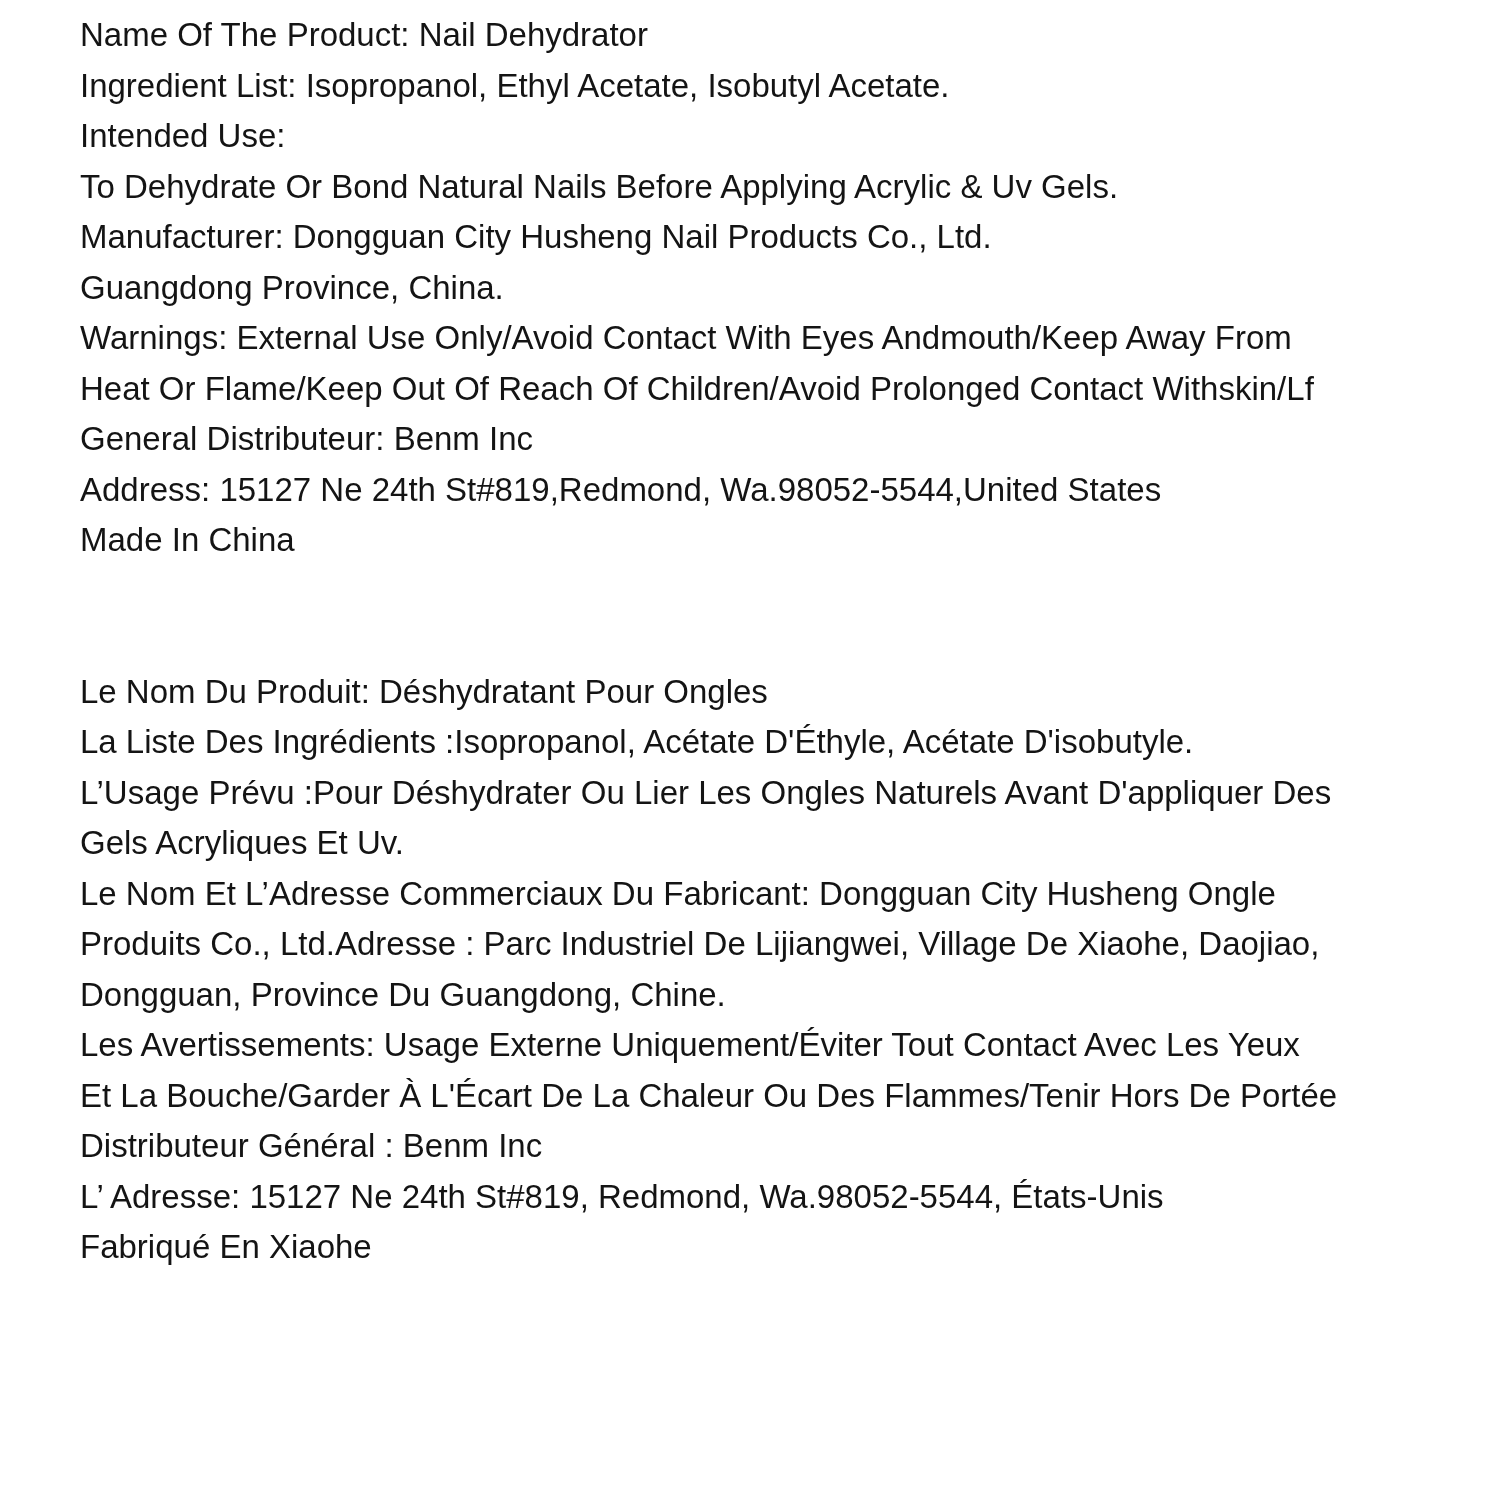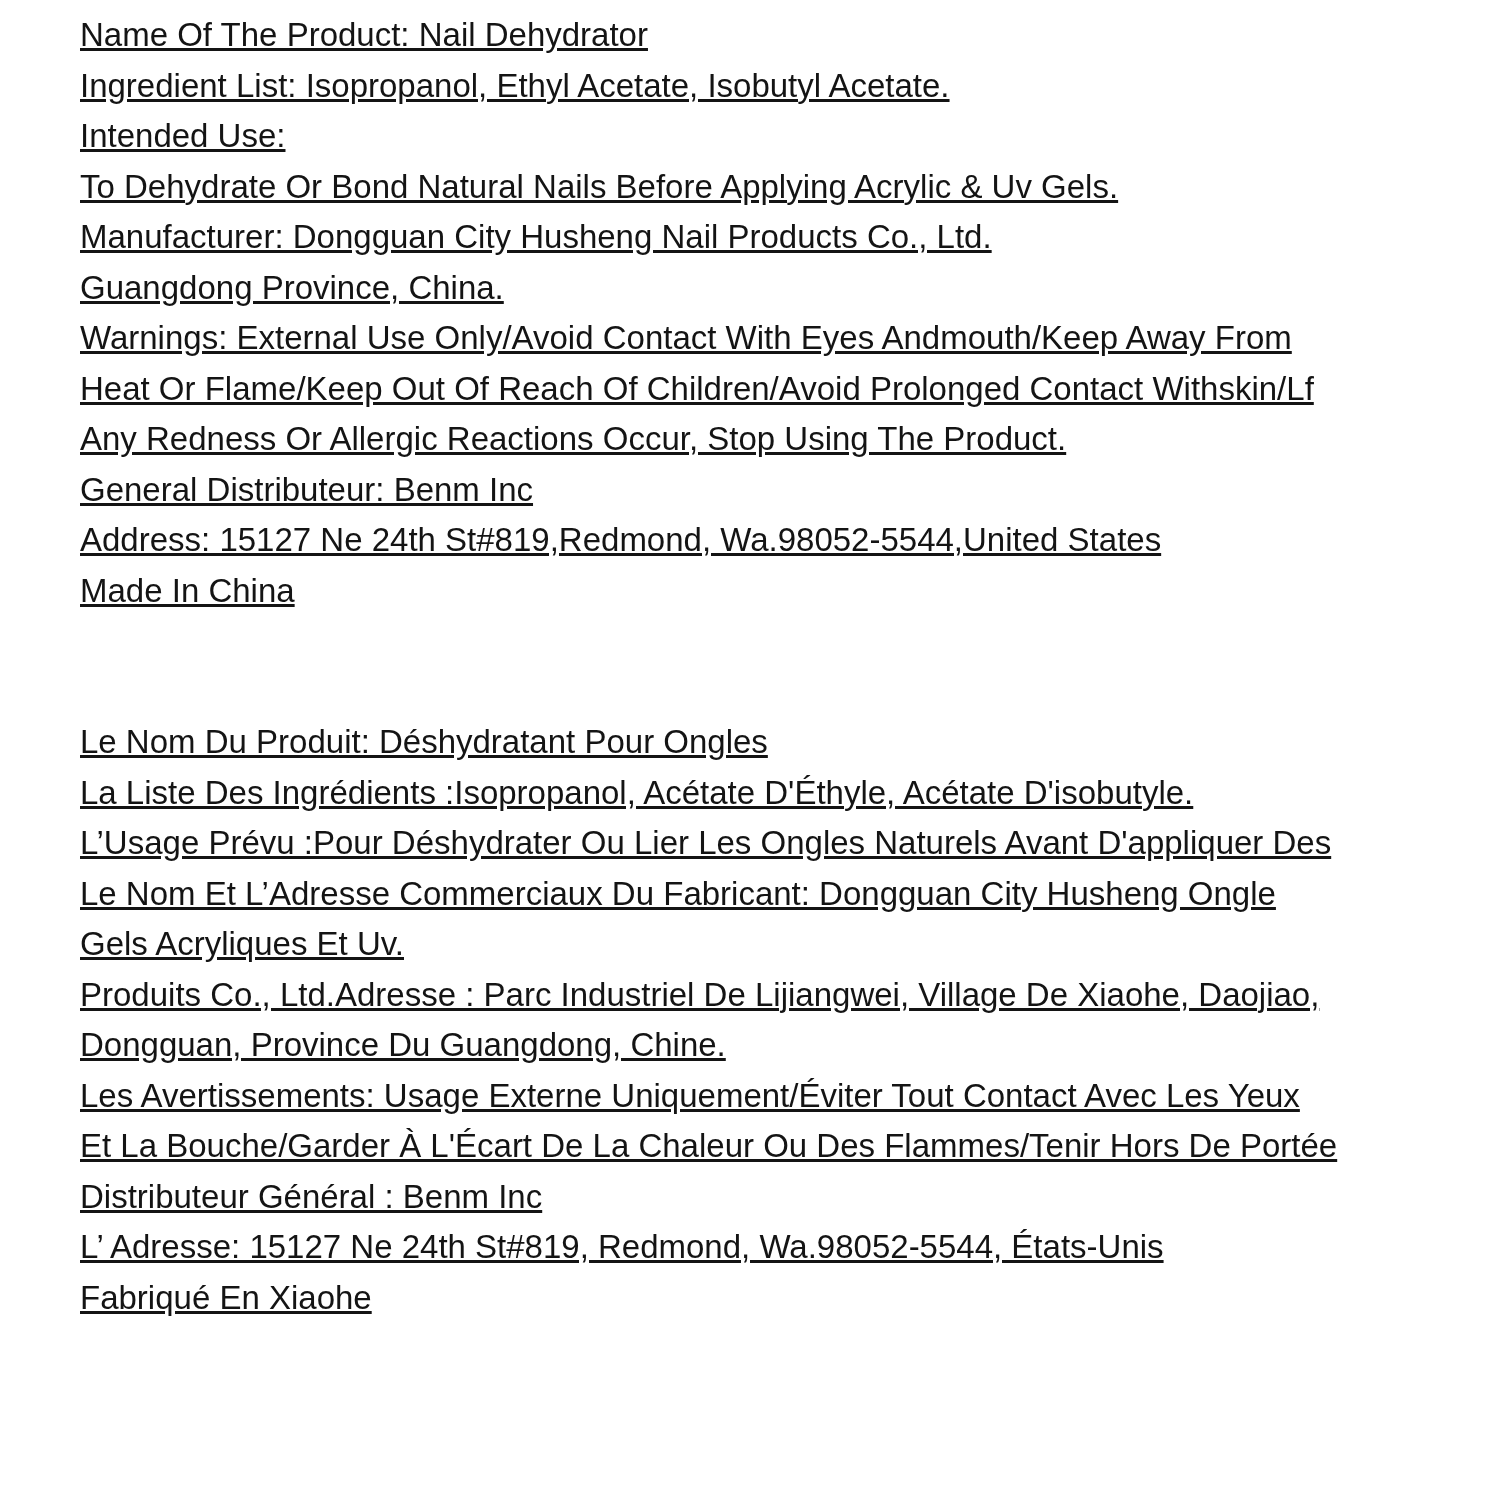"Name Of The Product: Nail" .line { text-decoration: underline -> none }
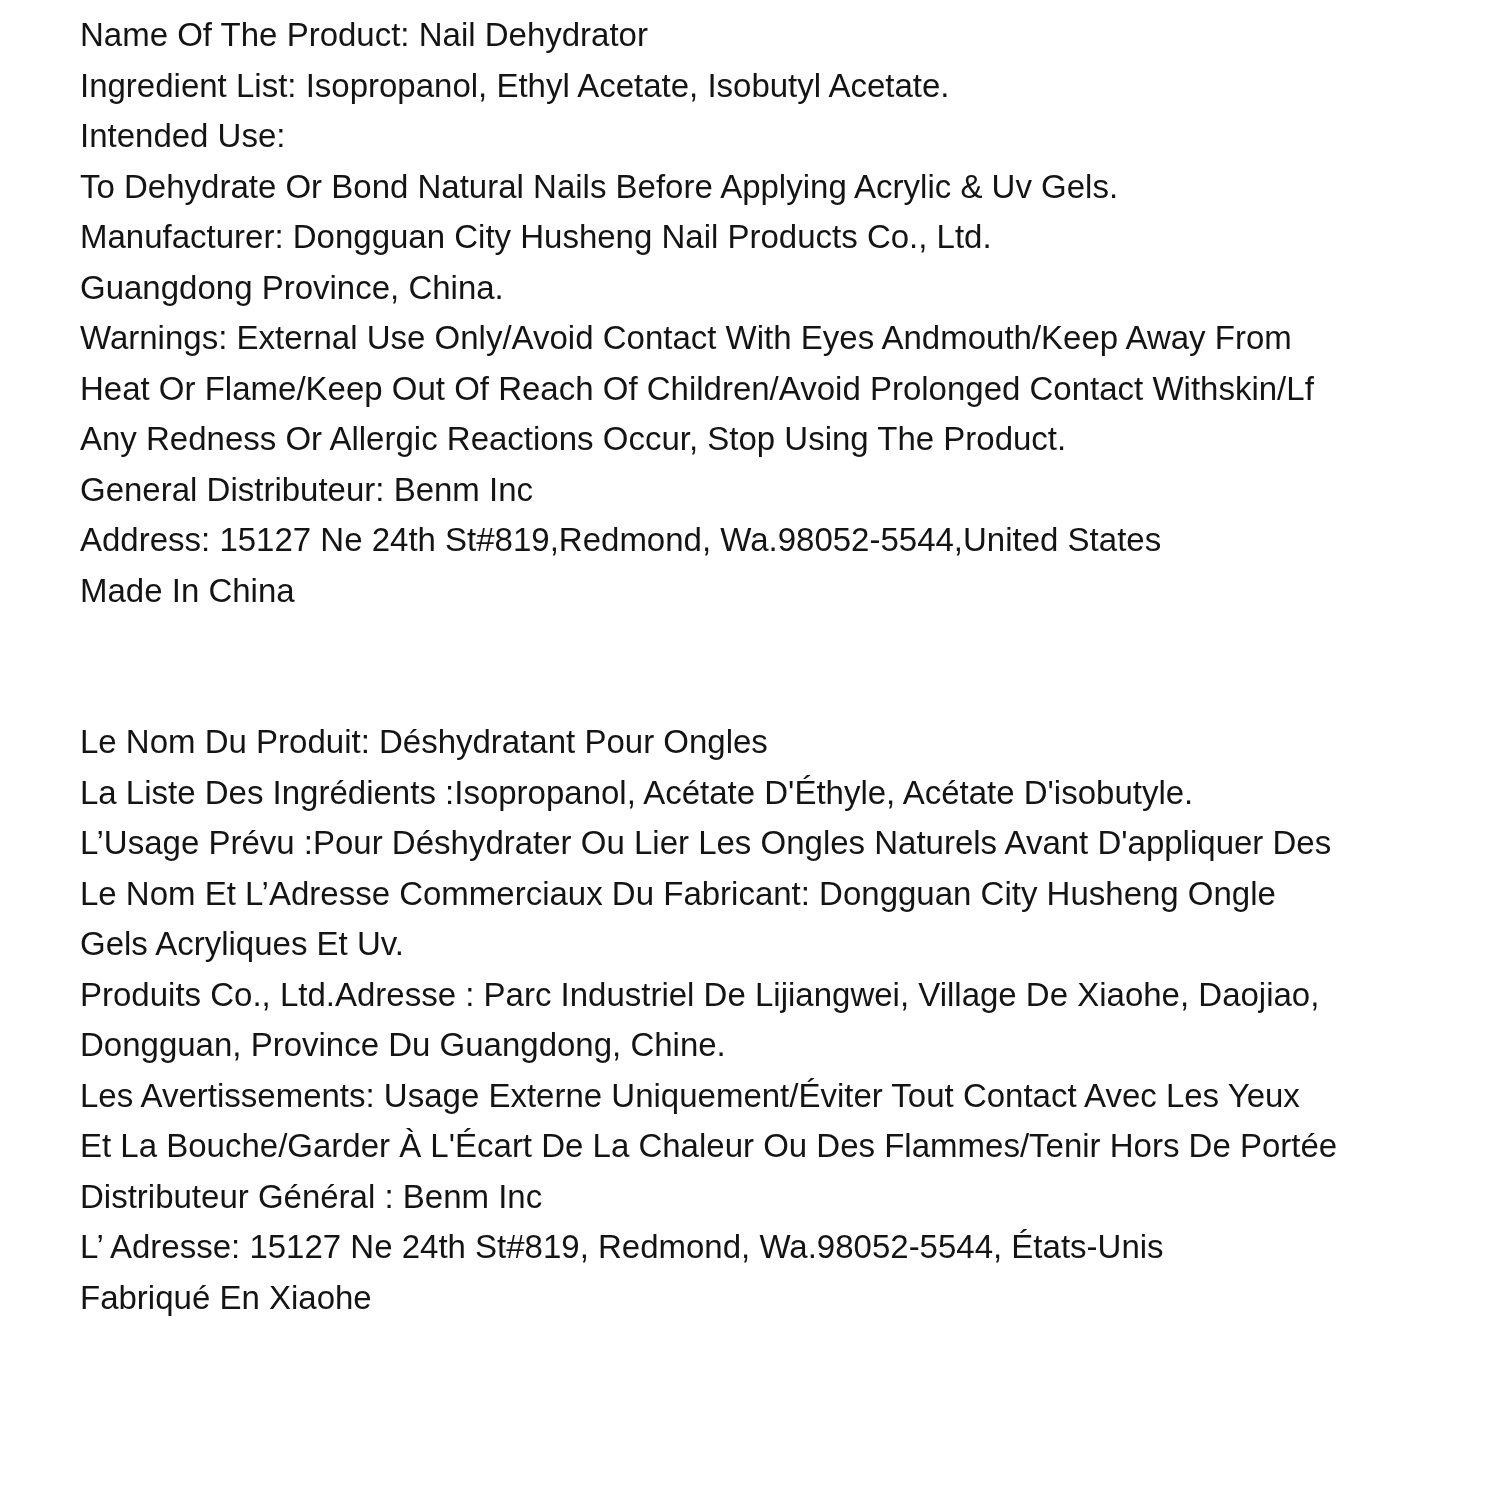"Any Redness Or Allergic Reactions" div.line { html: <div>Any Redness Or Allergic Reactions Occur, Stop Using The Product.</div> -> none }
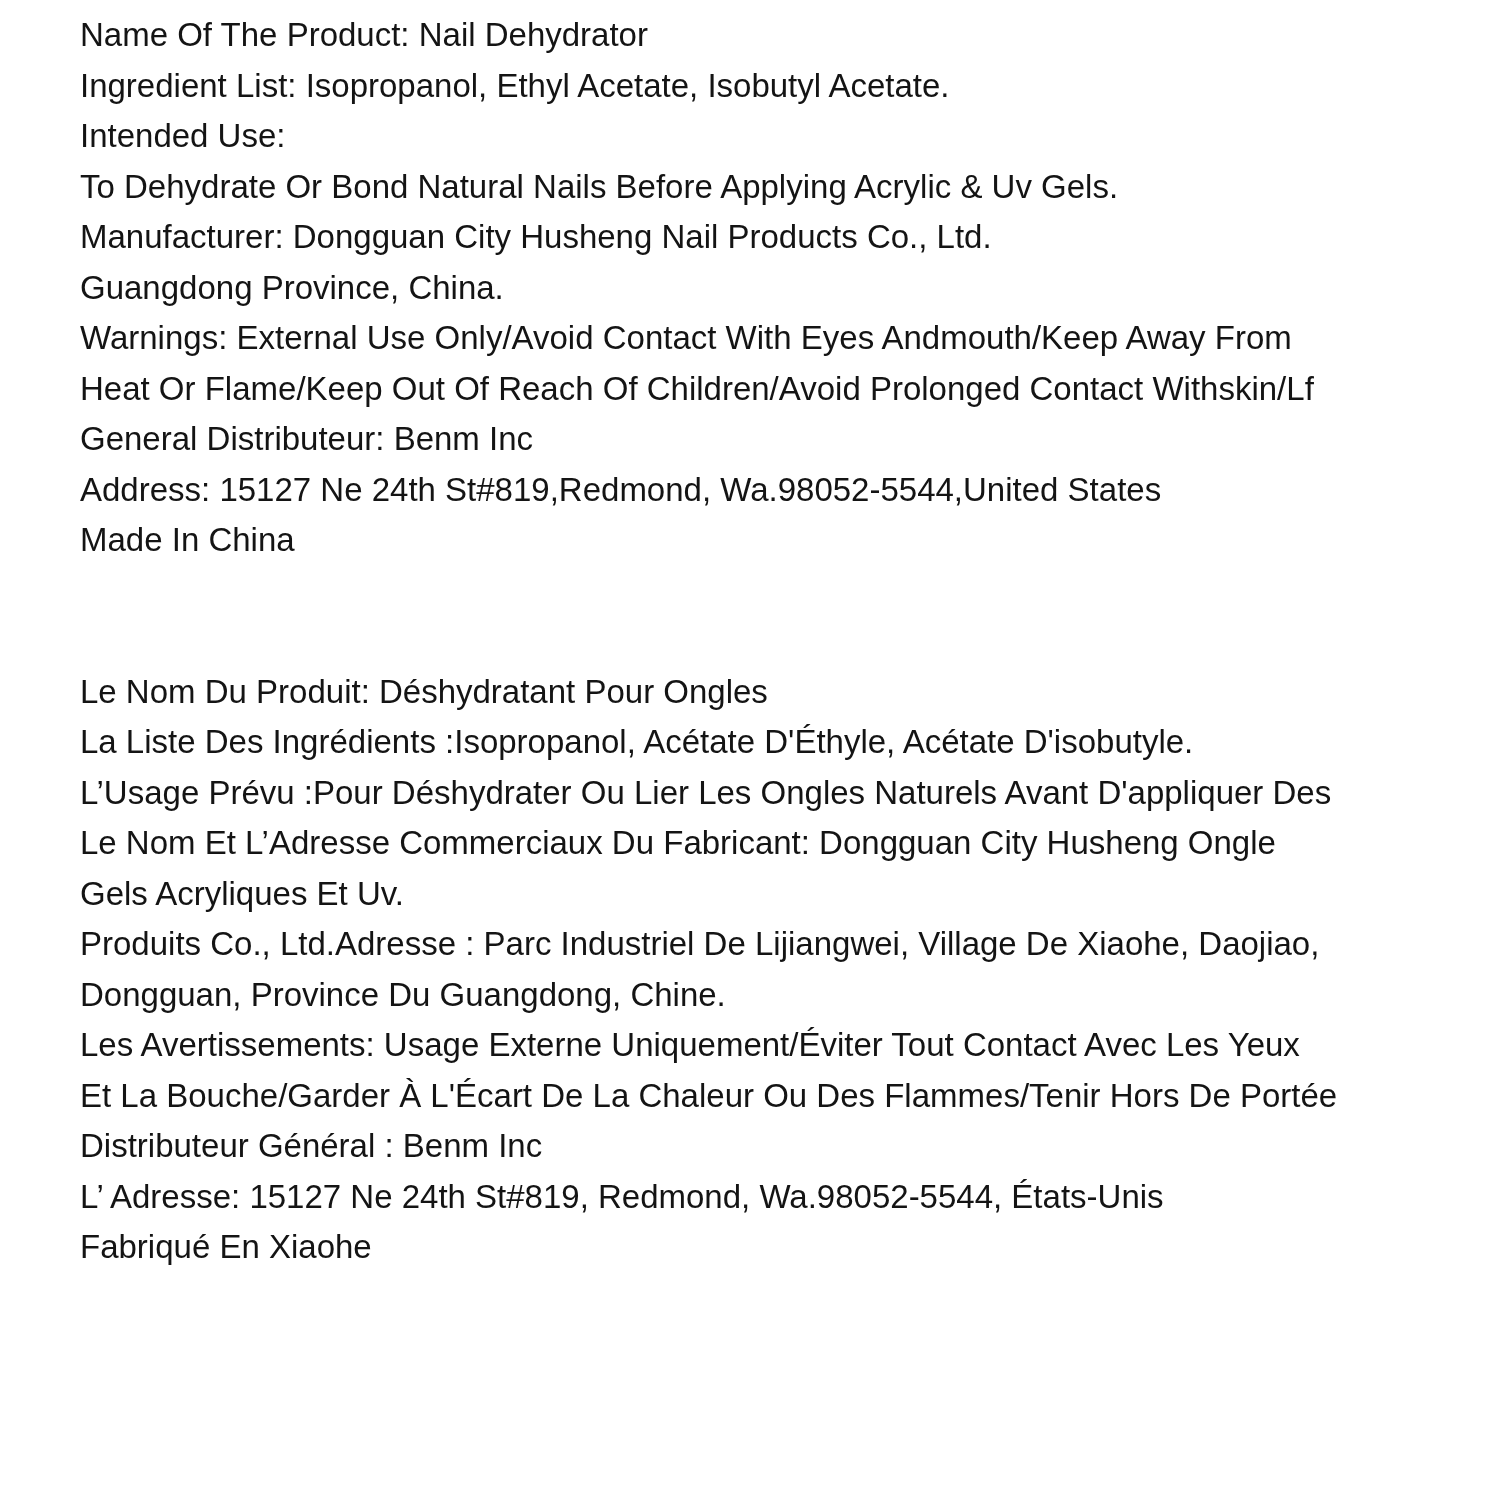"Le Nom Et L’Adresse Commerciaux" div.line { order: before "Gels Acryliques Et Uv." -> after "Gels Acryliques Et Uv." }
